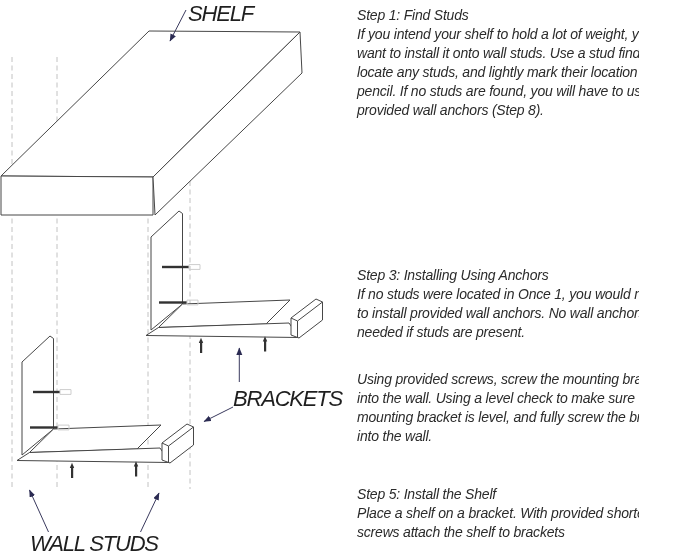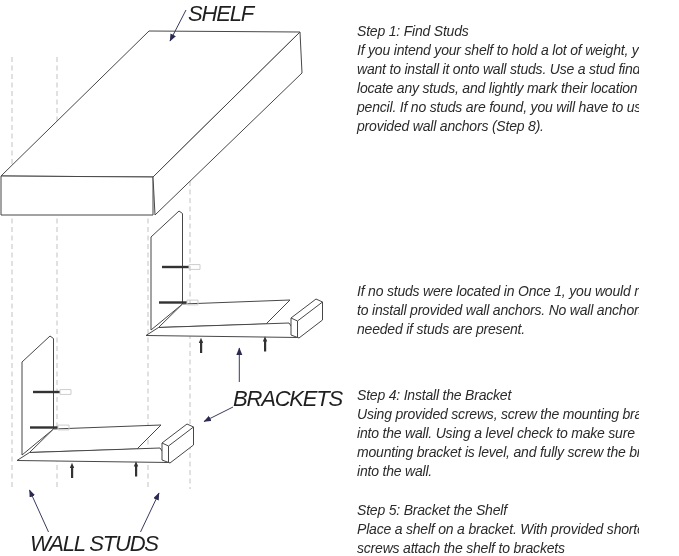"Step 1: Find Studs" .step { margin-top: 16px -> none }
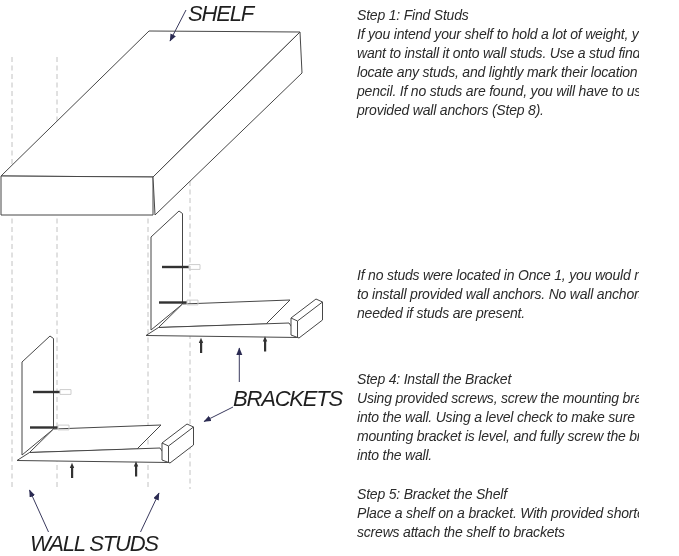"Step 3: Installing Using Anchors" div.step-title { html: none -> <div>Step 3: Installing Using Anchors</div> }
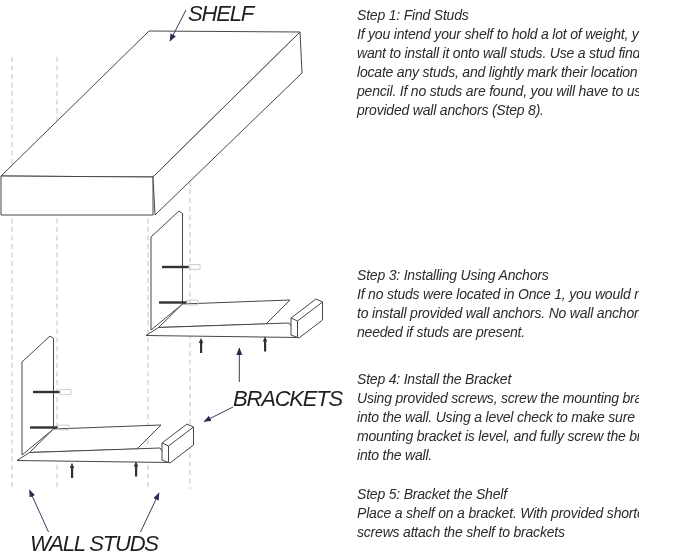"Step 4: Install the Bracket" div.step-title { html: <div>Step 4: Install the Bracket</div> -> none }
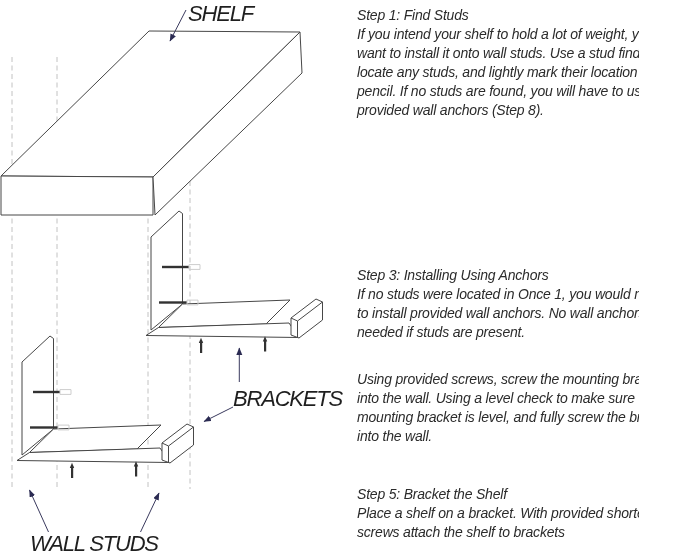"Step 5: Bracket the Shelf" div.step-title { text: Bracket -> Install }
